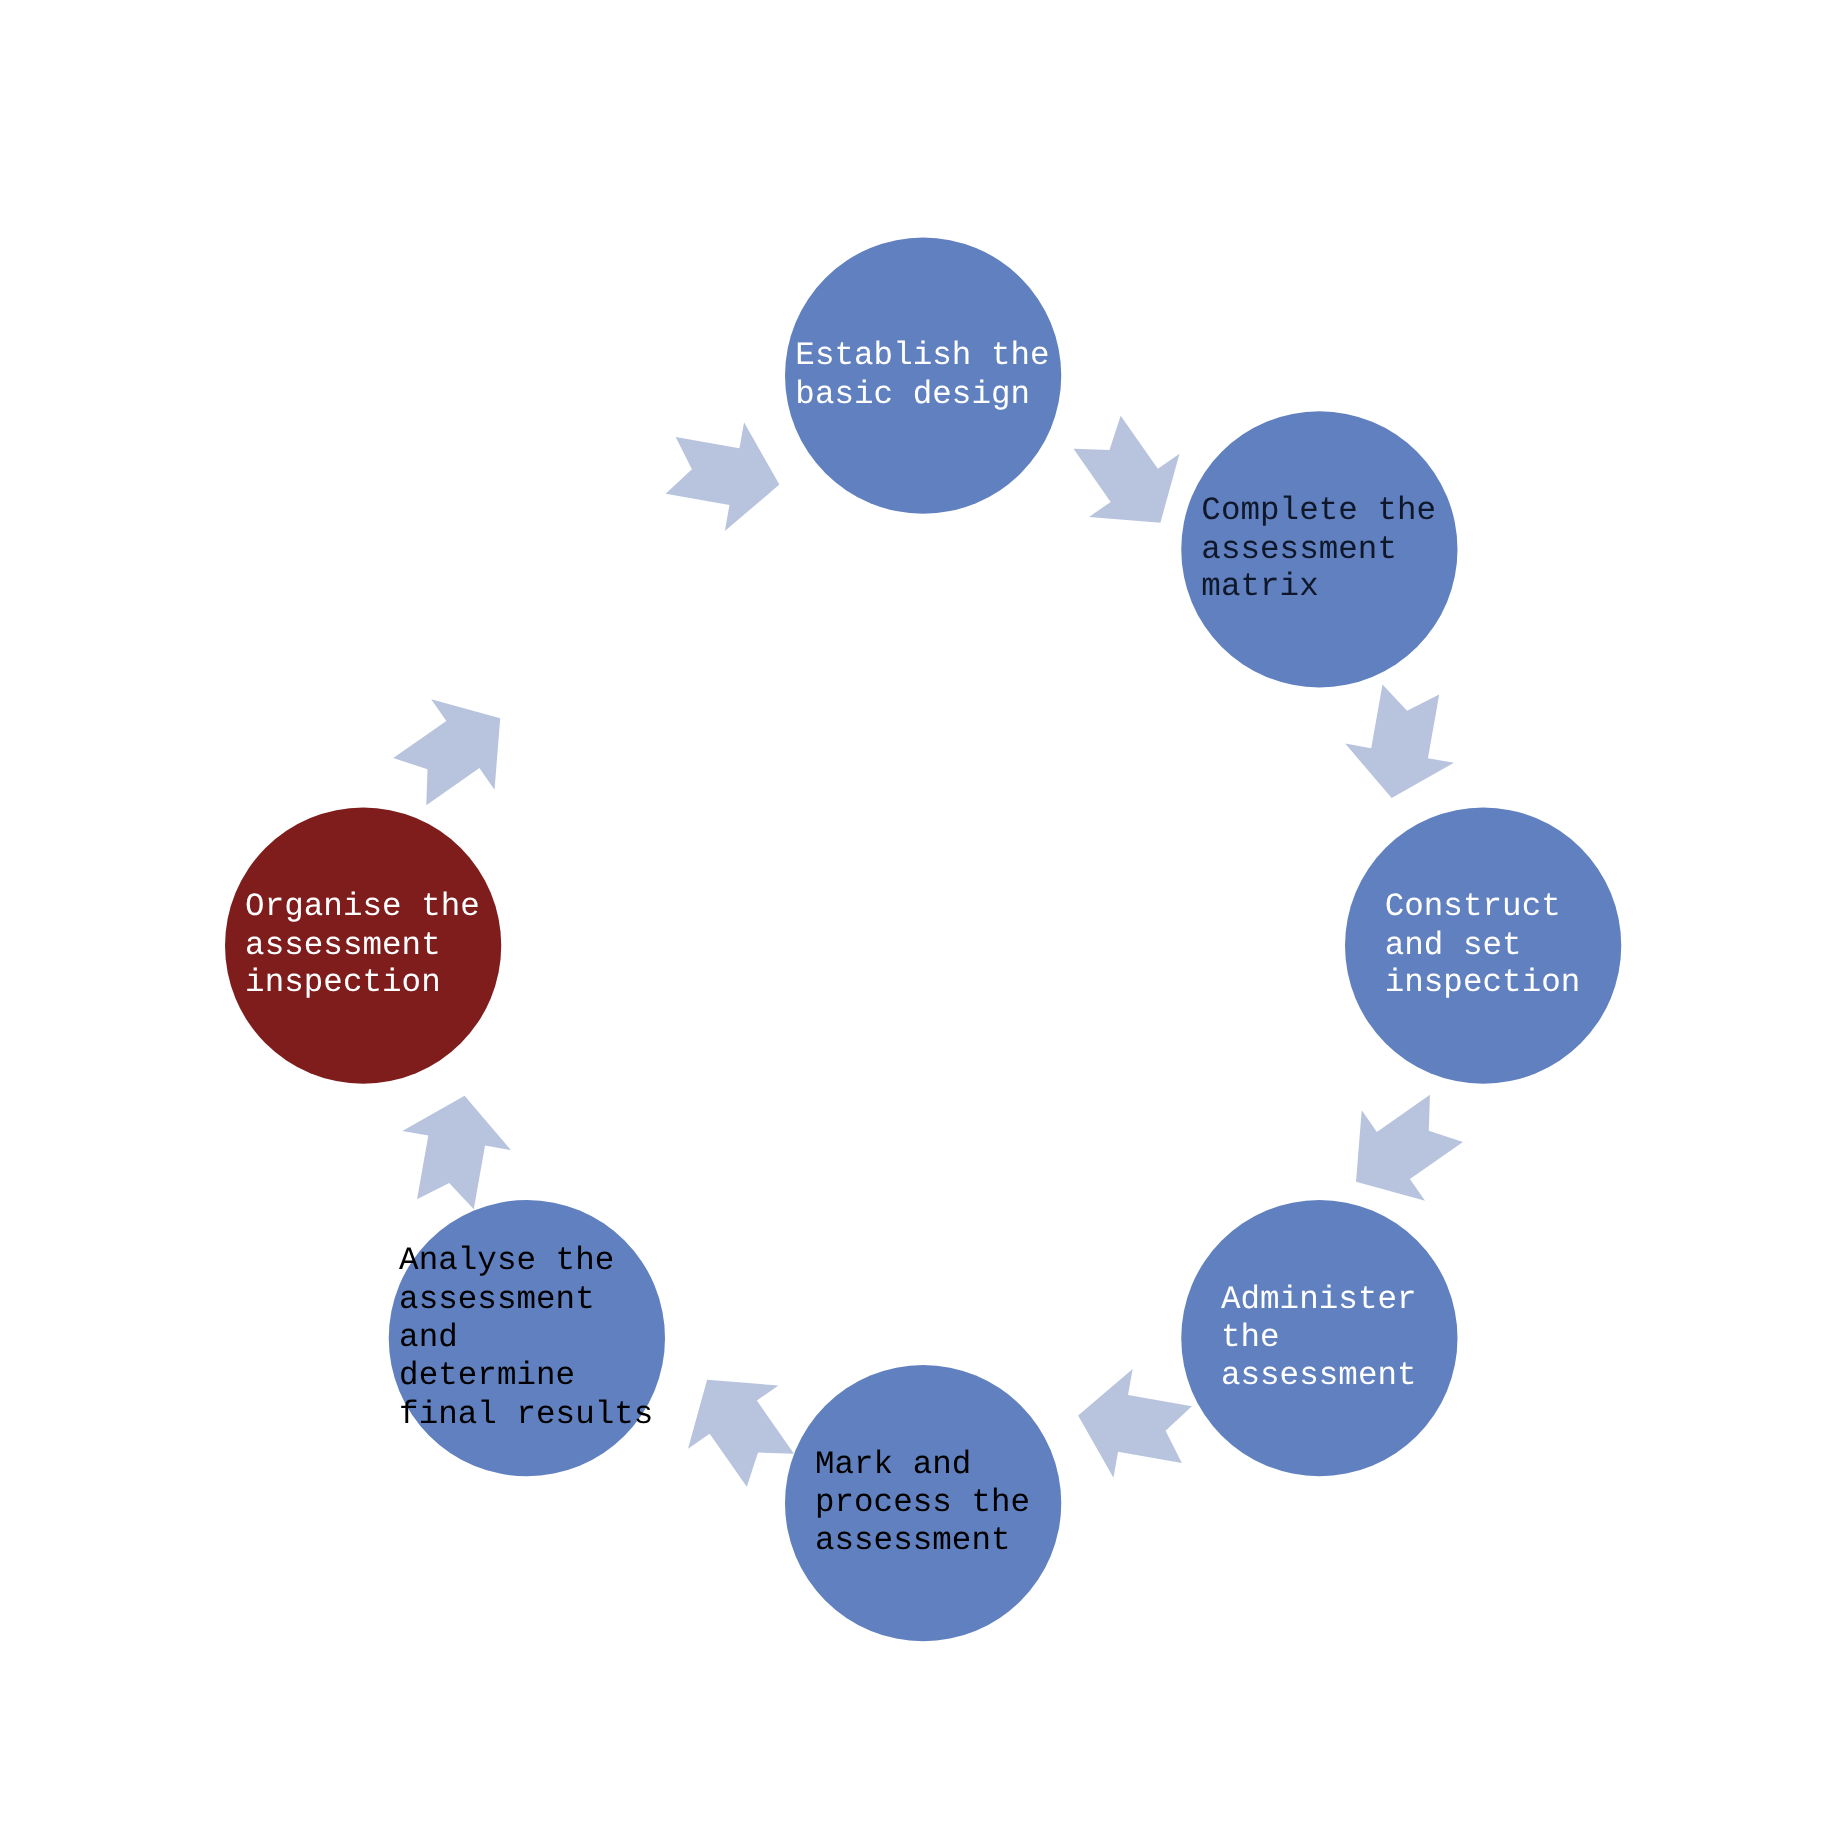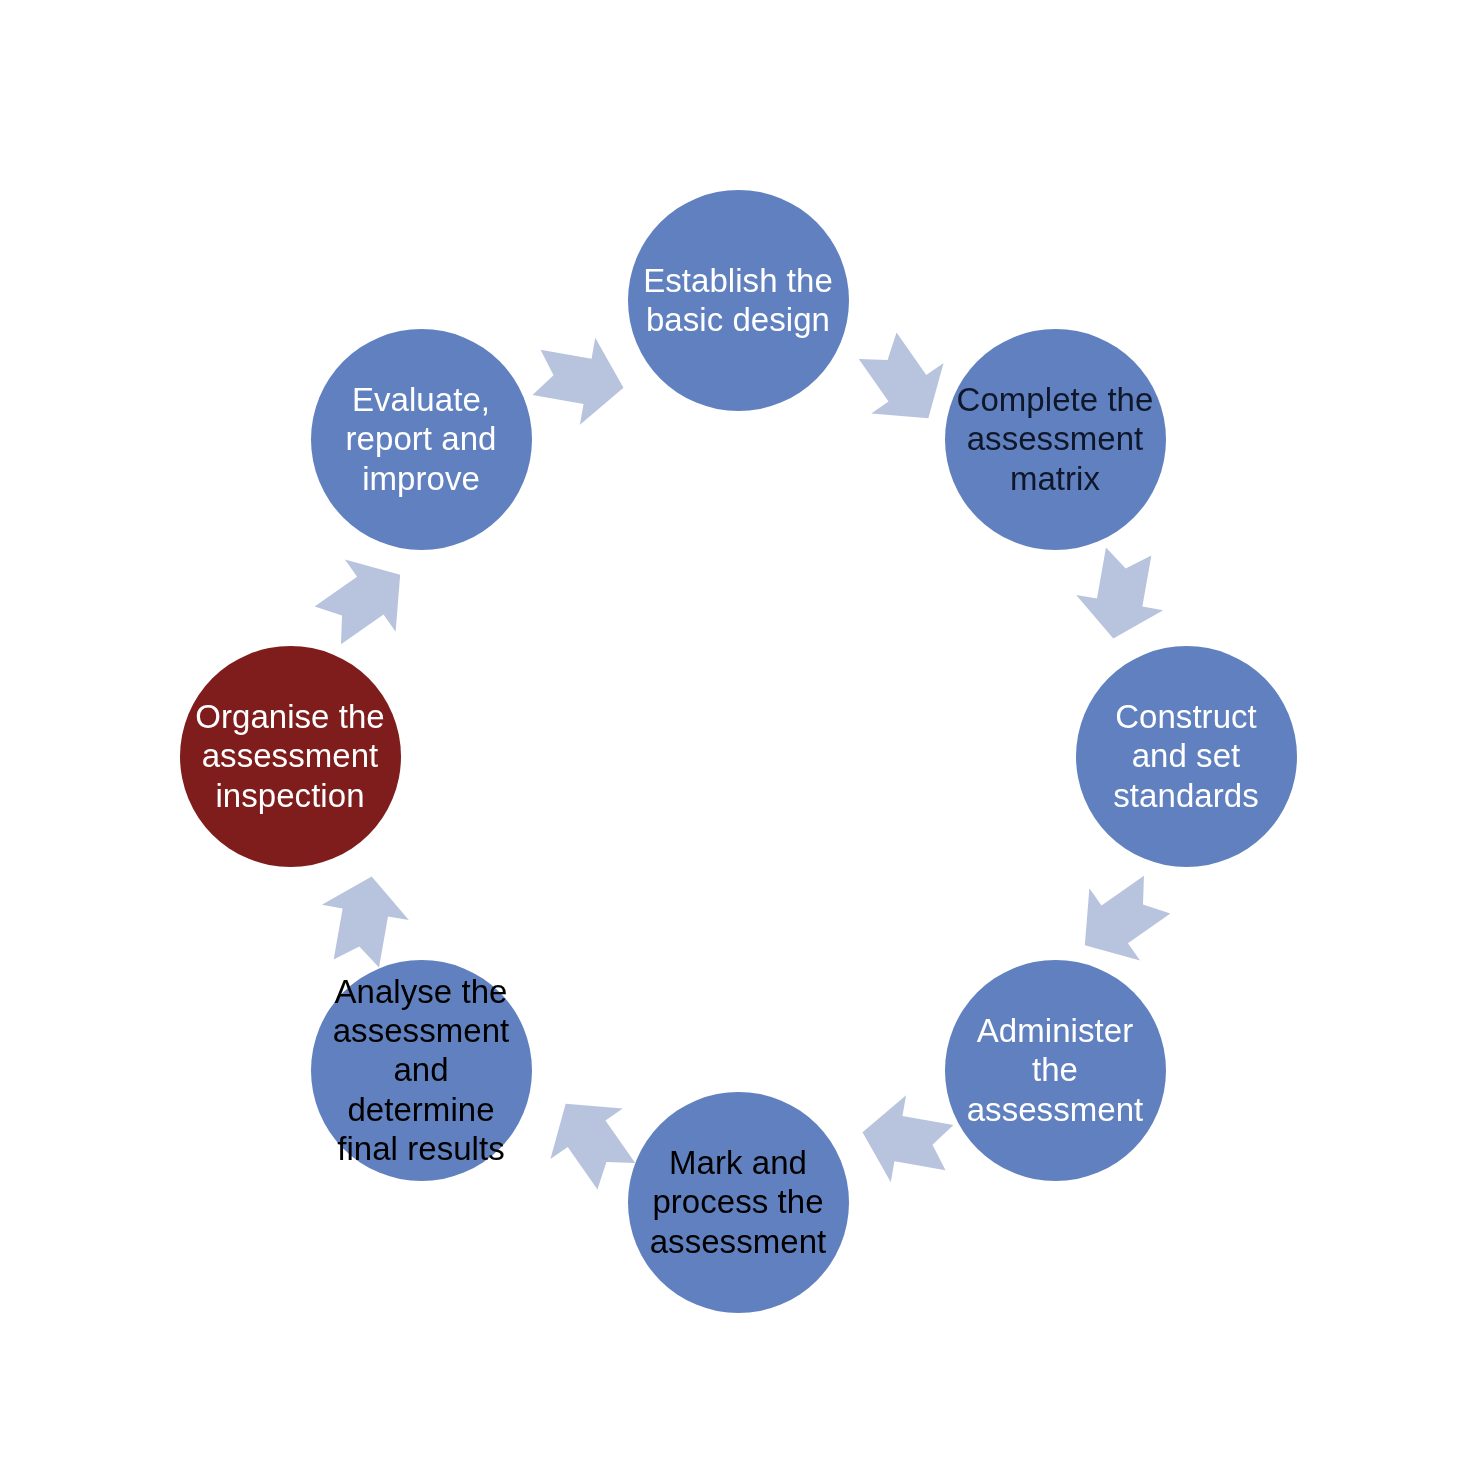"Establish the" .cycle-node-label { font-family: Liberation Sans, sans-serif -> Liberation Mono, monospace; font-size: 33px -> 26px; text-align: center -> none }
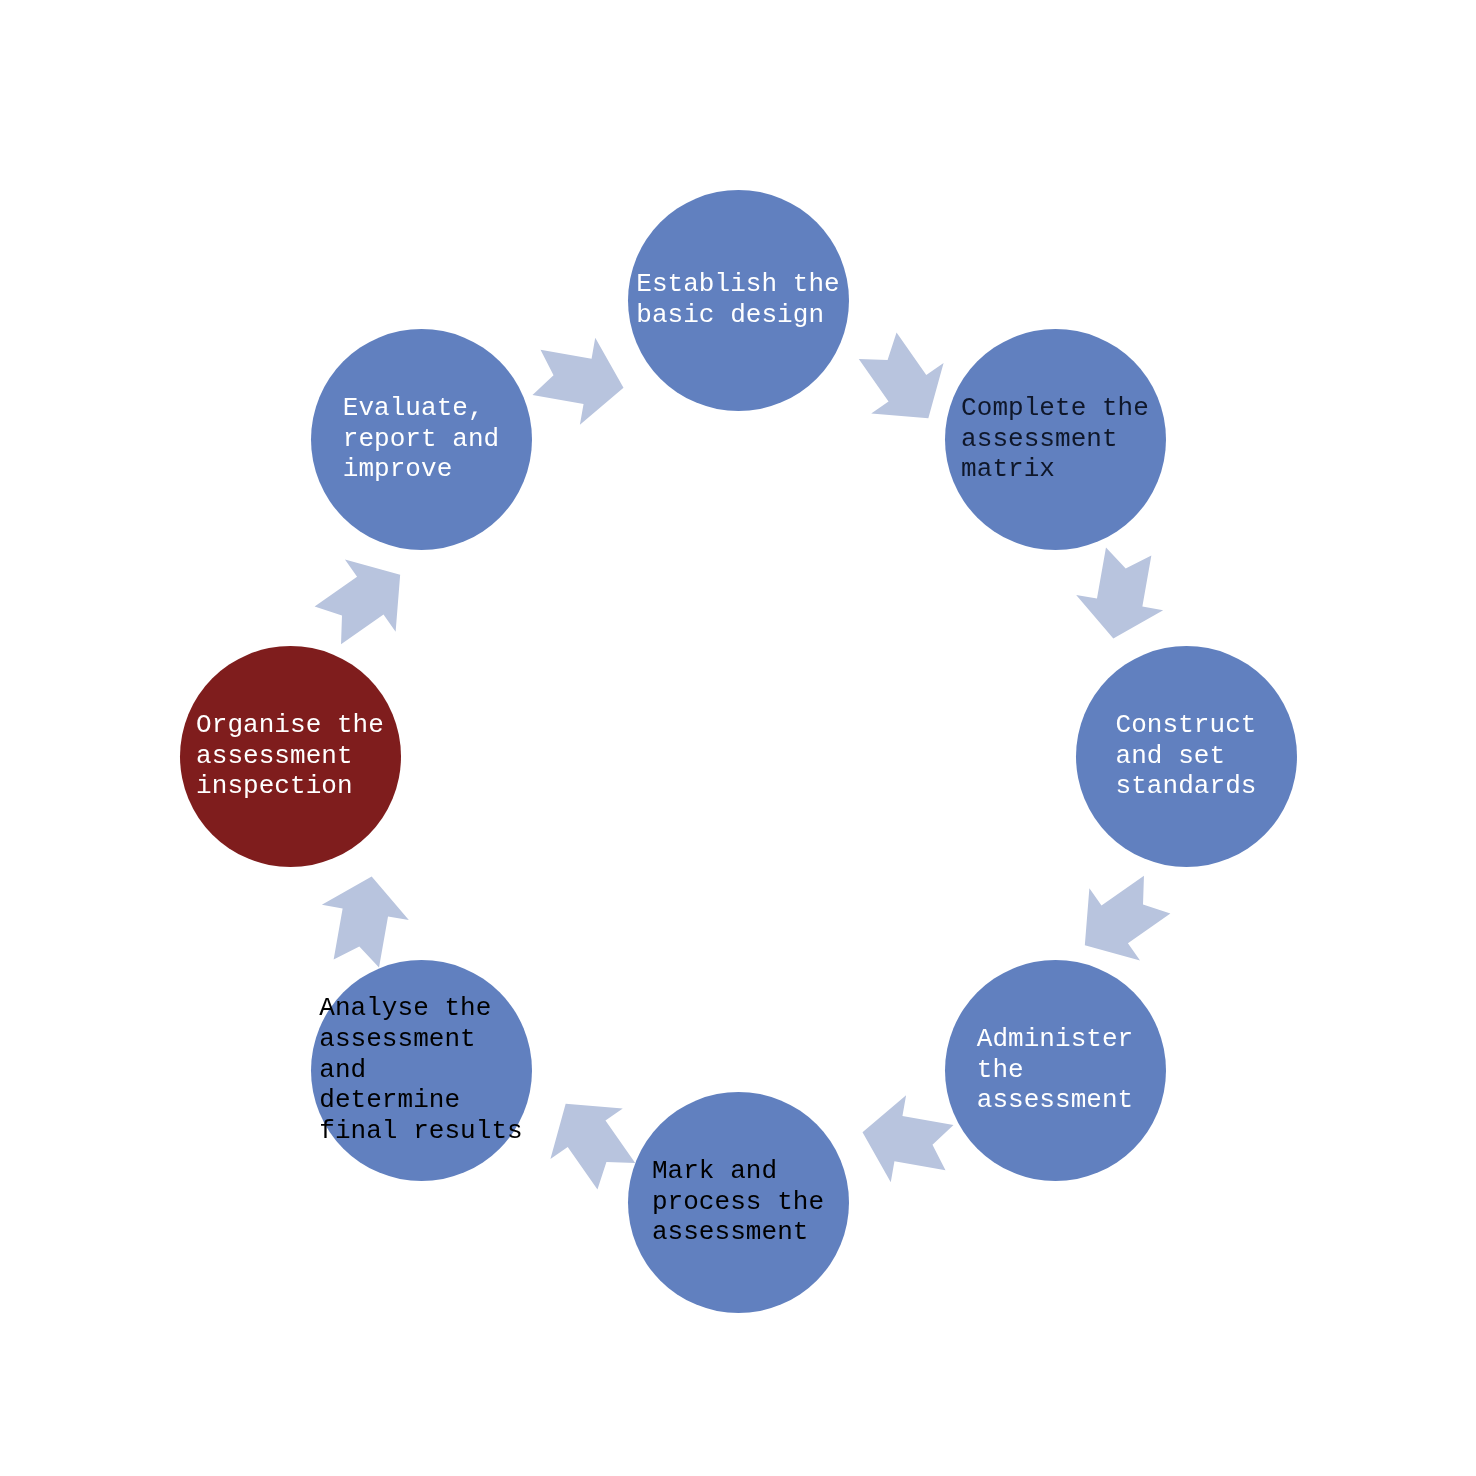"Evaluate," div.cycle-node { html: <div> <div>Evaluate, report and improve</div> </div> -> none }
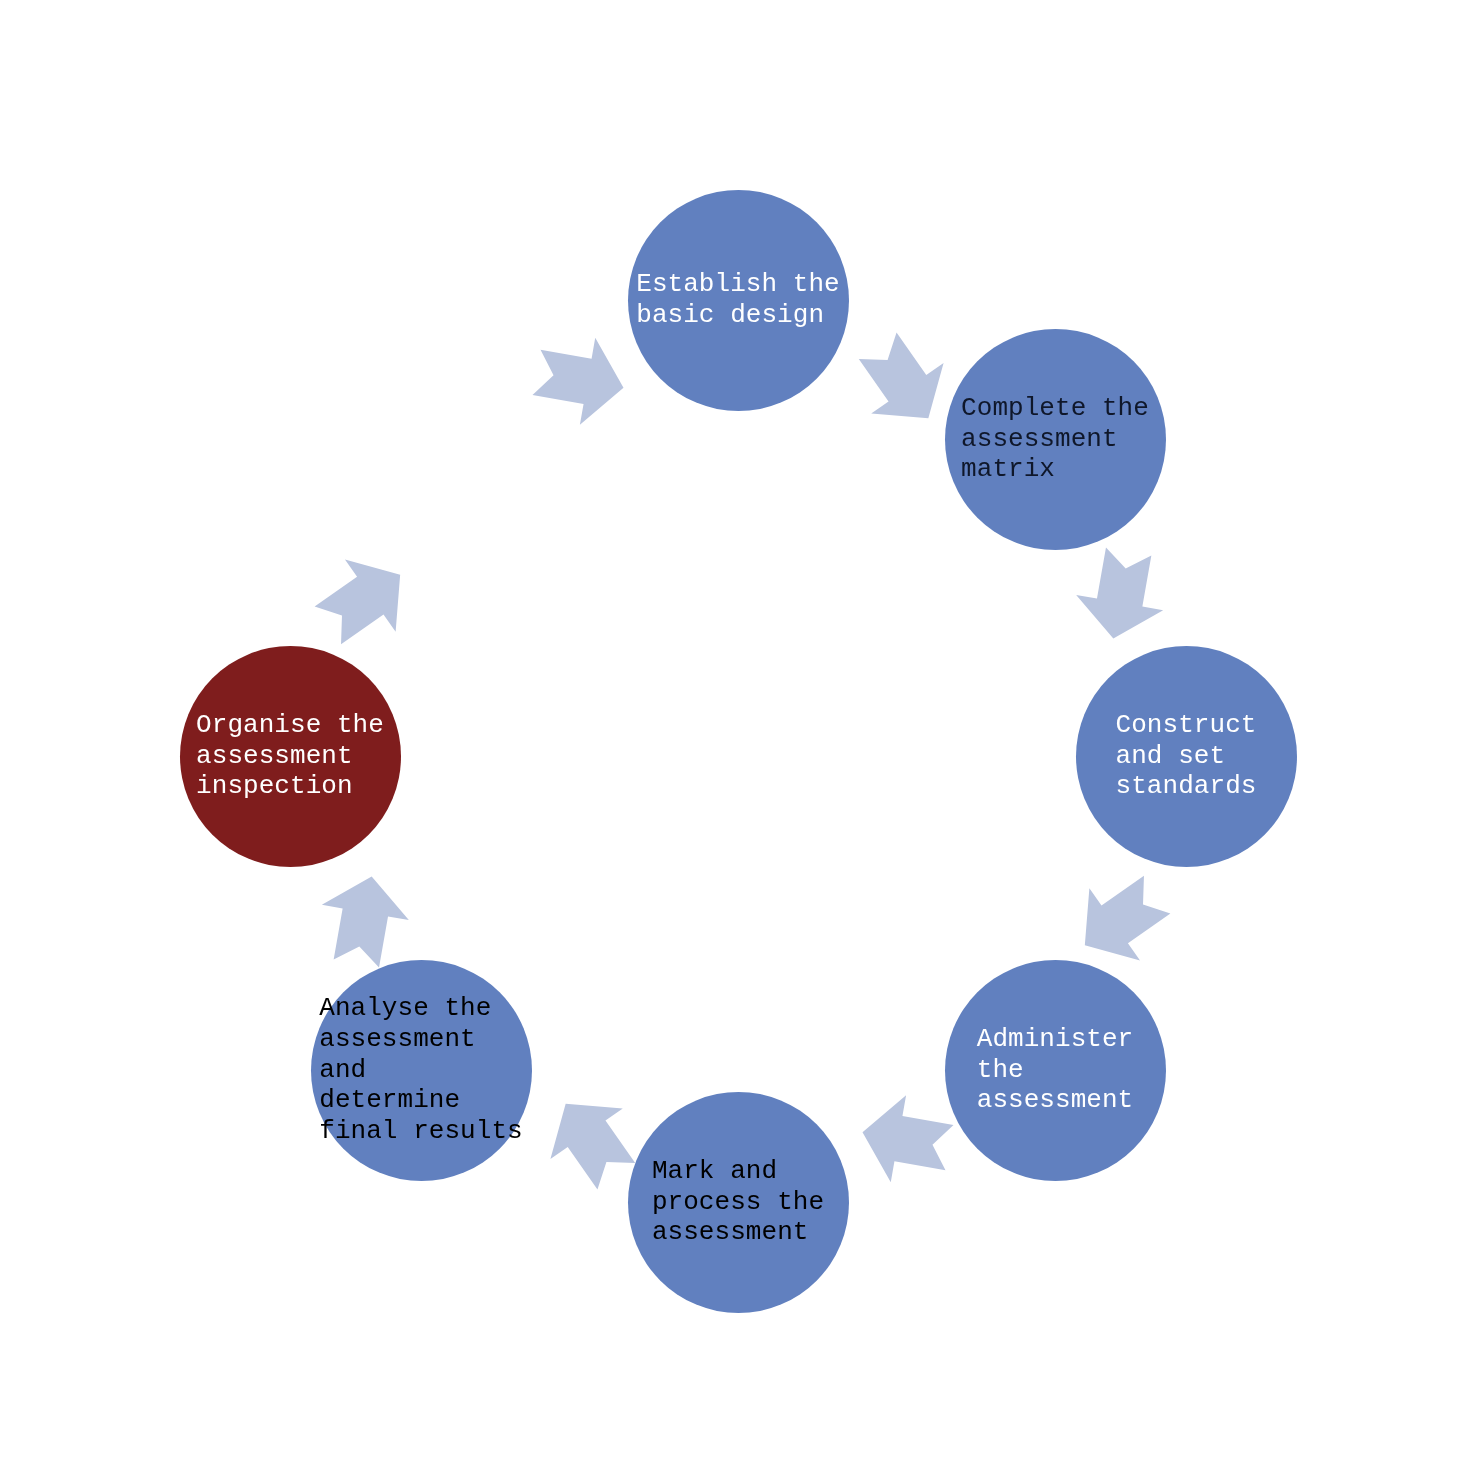"Construct" div.cycle-node-label { text: standards -> inspection }
